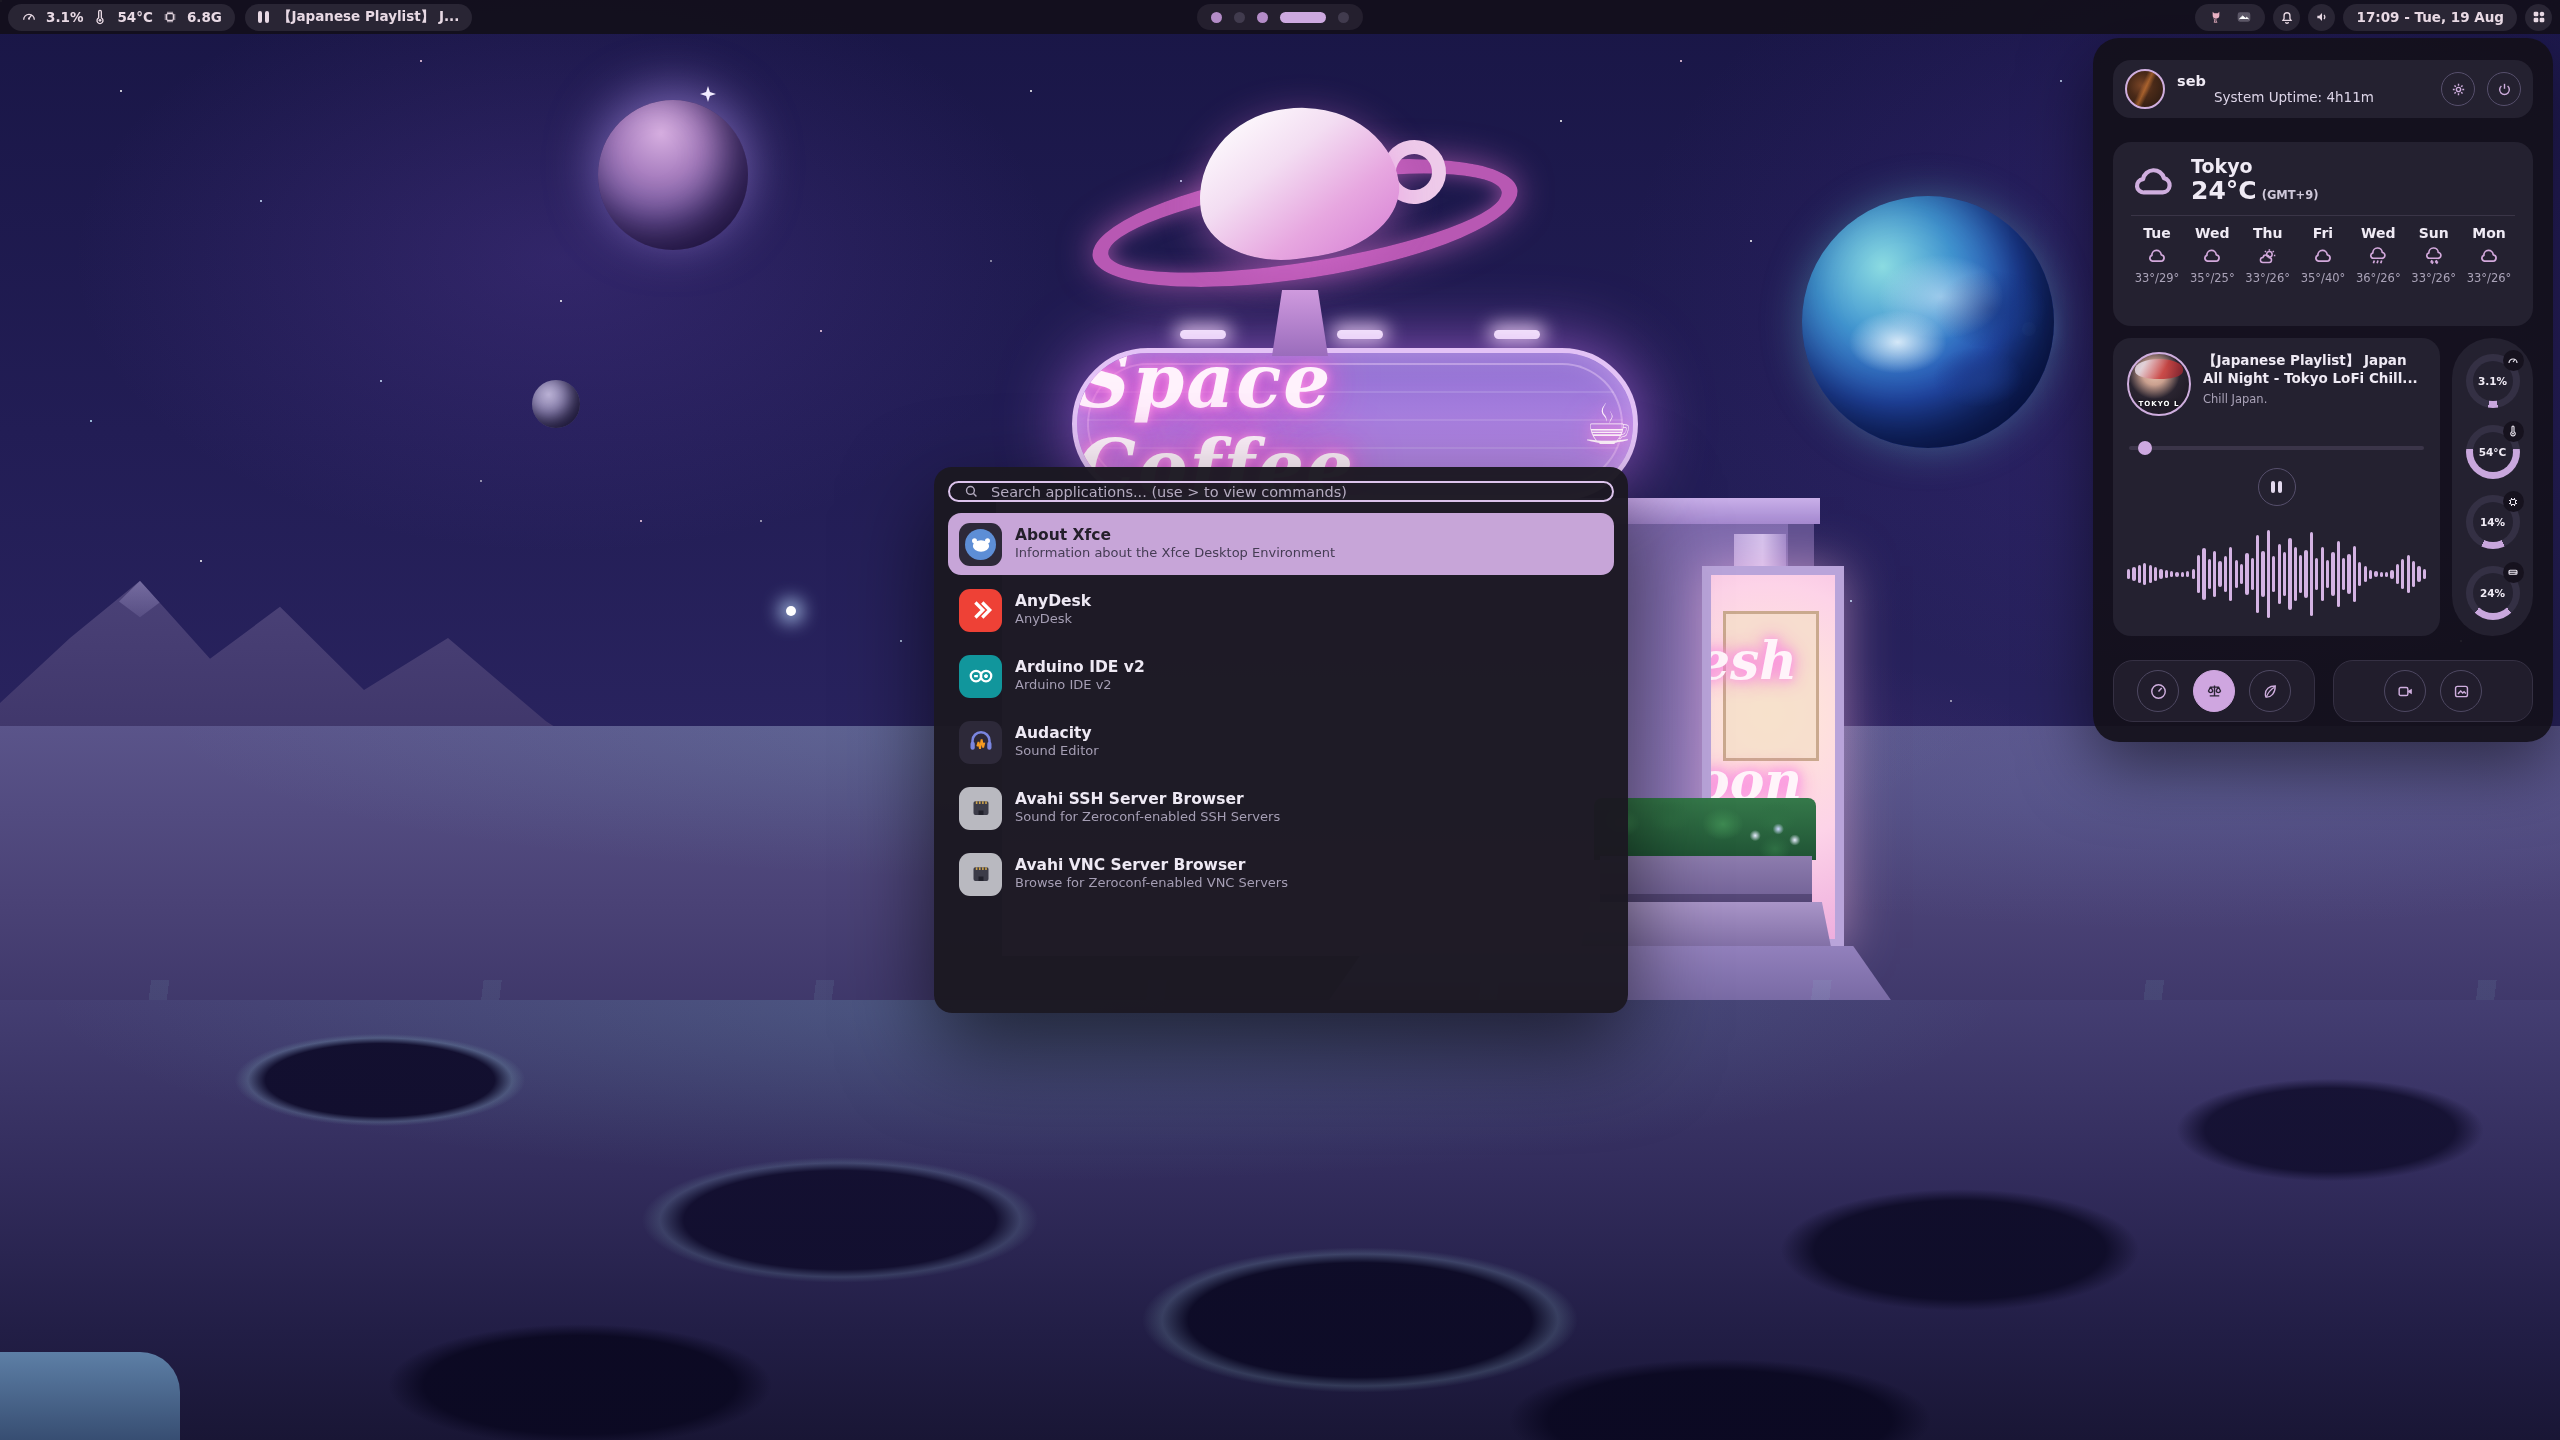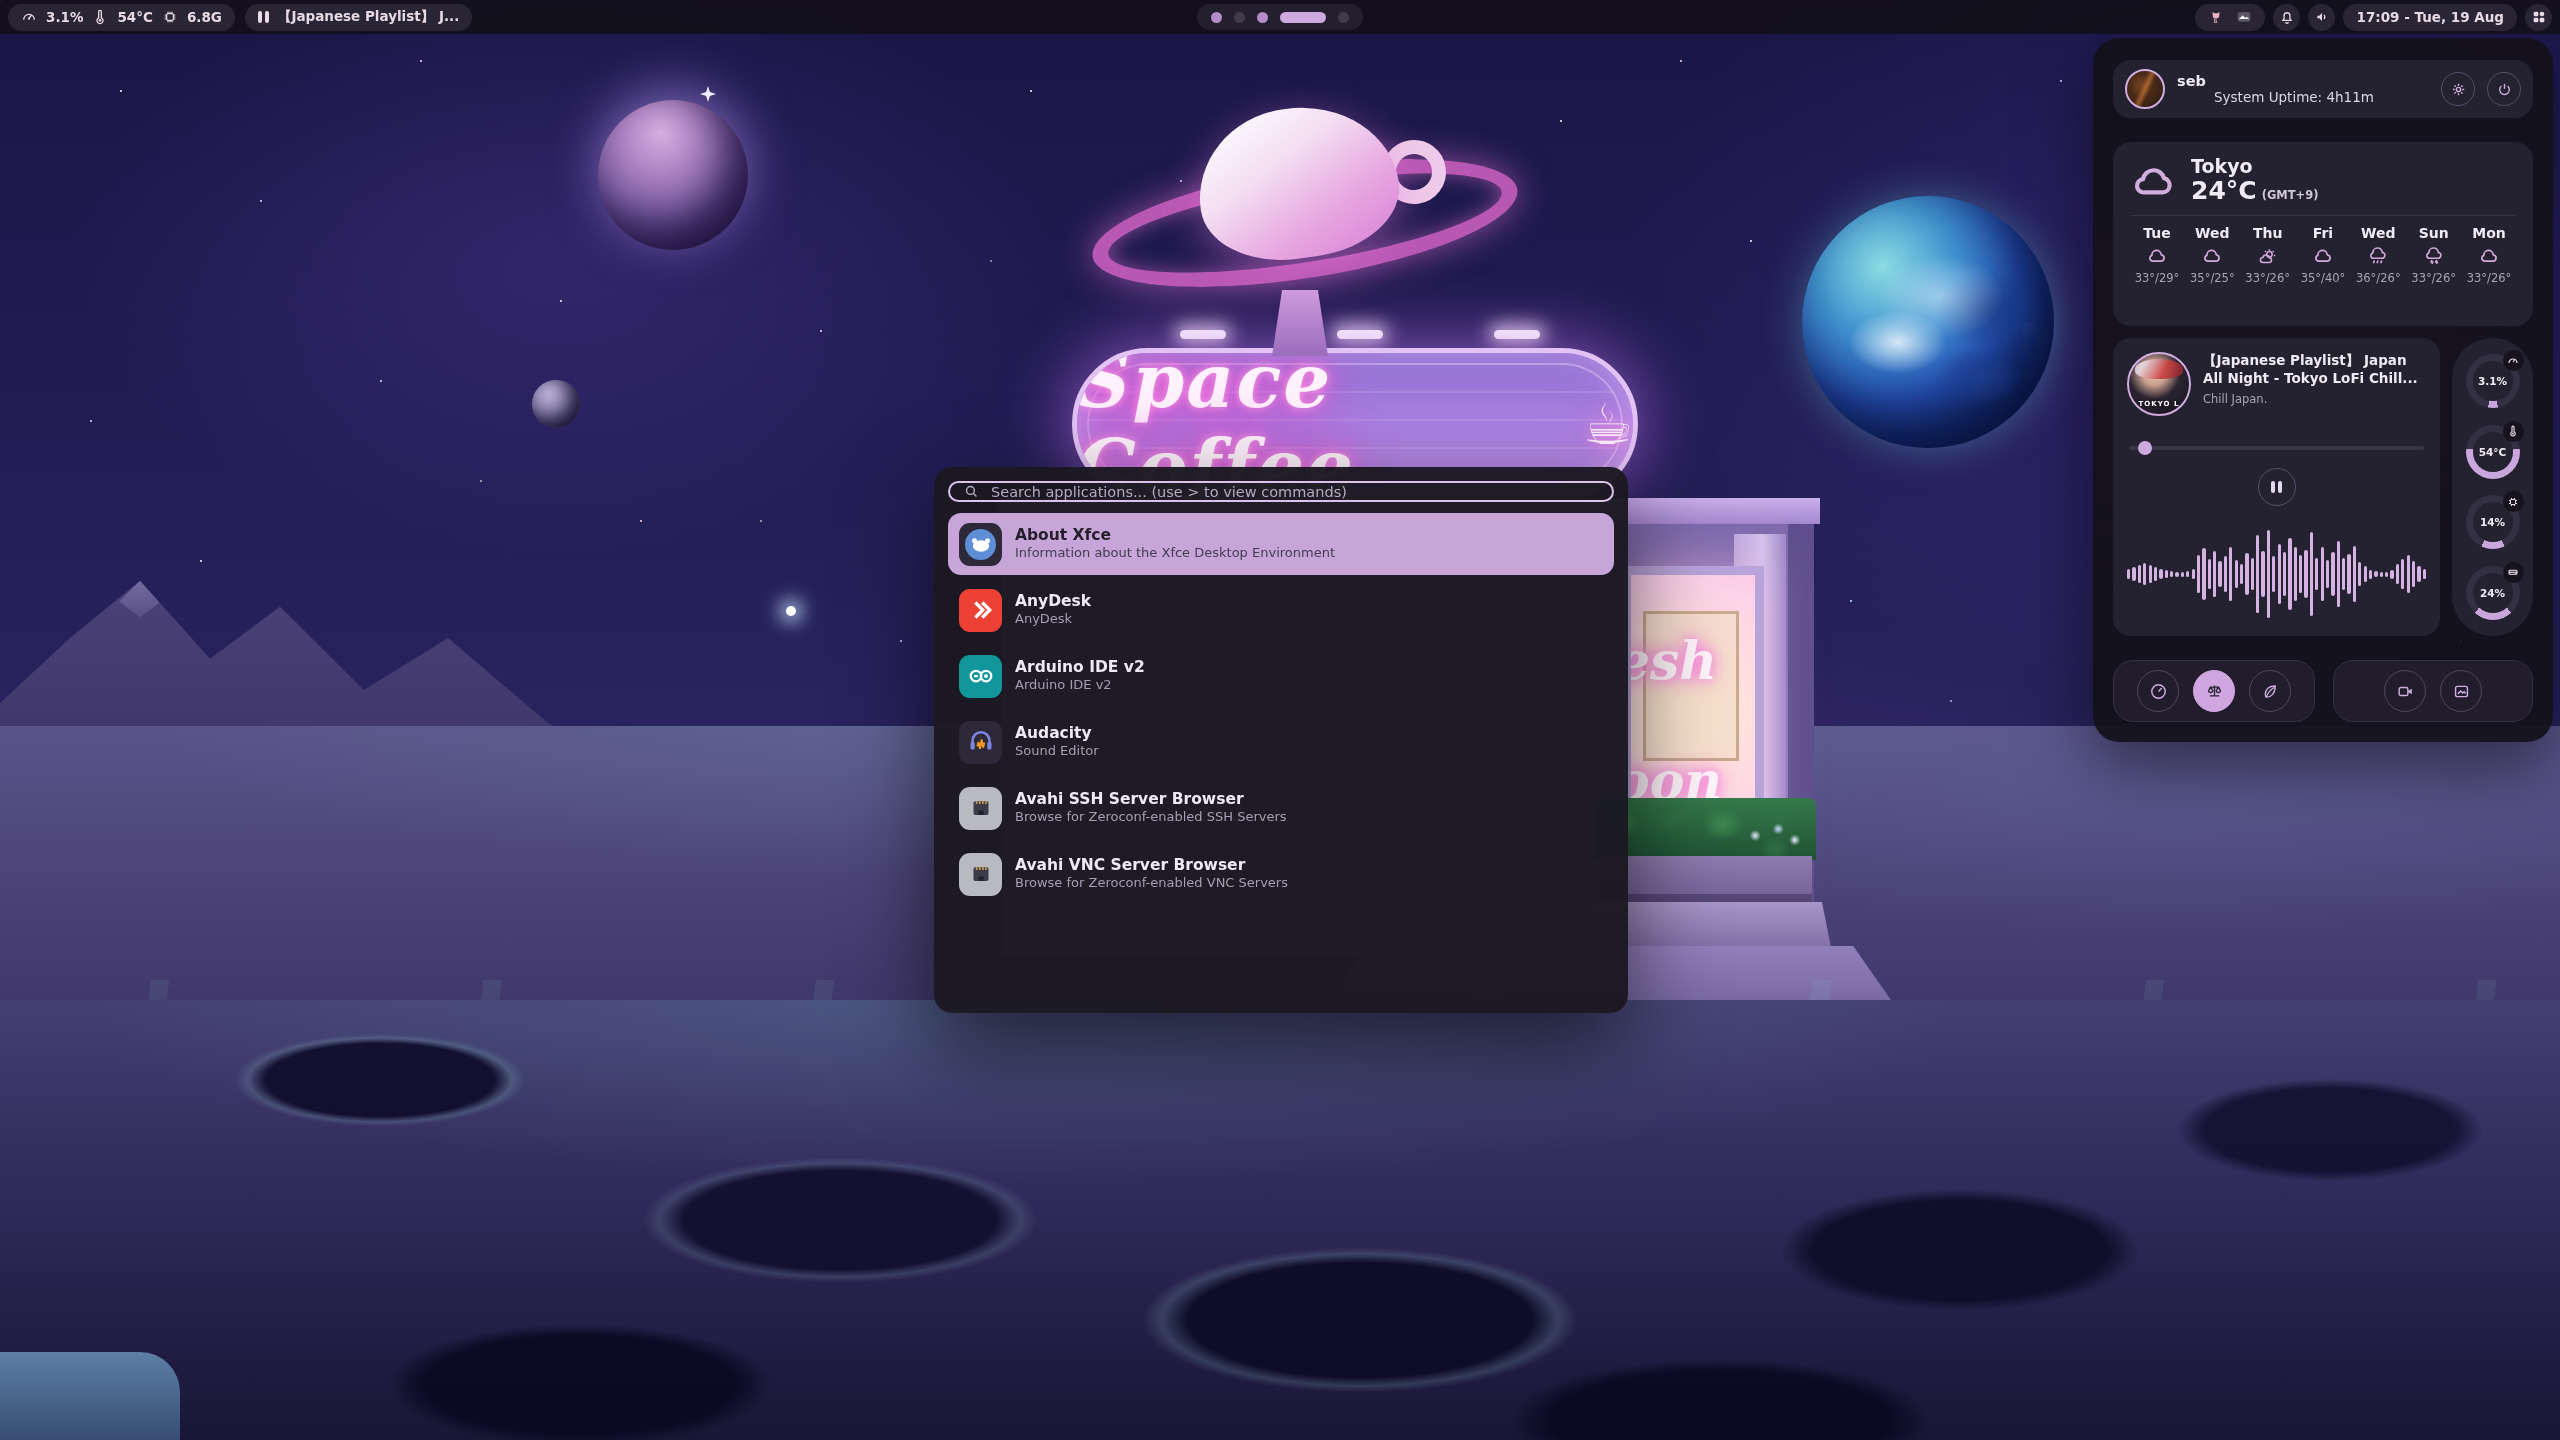"esh" .shopwindow { left: 1622px -> 1702px }
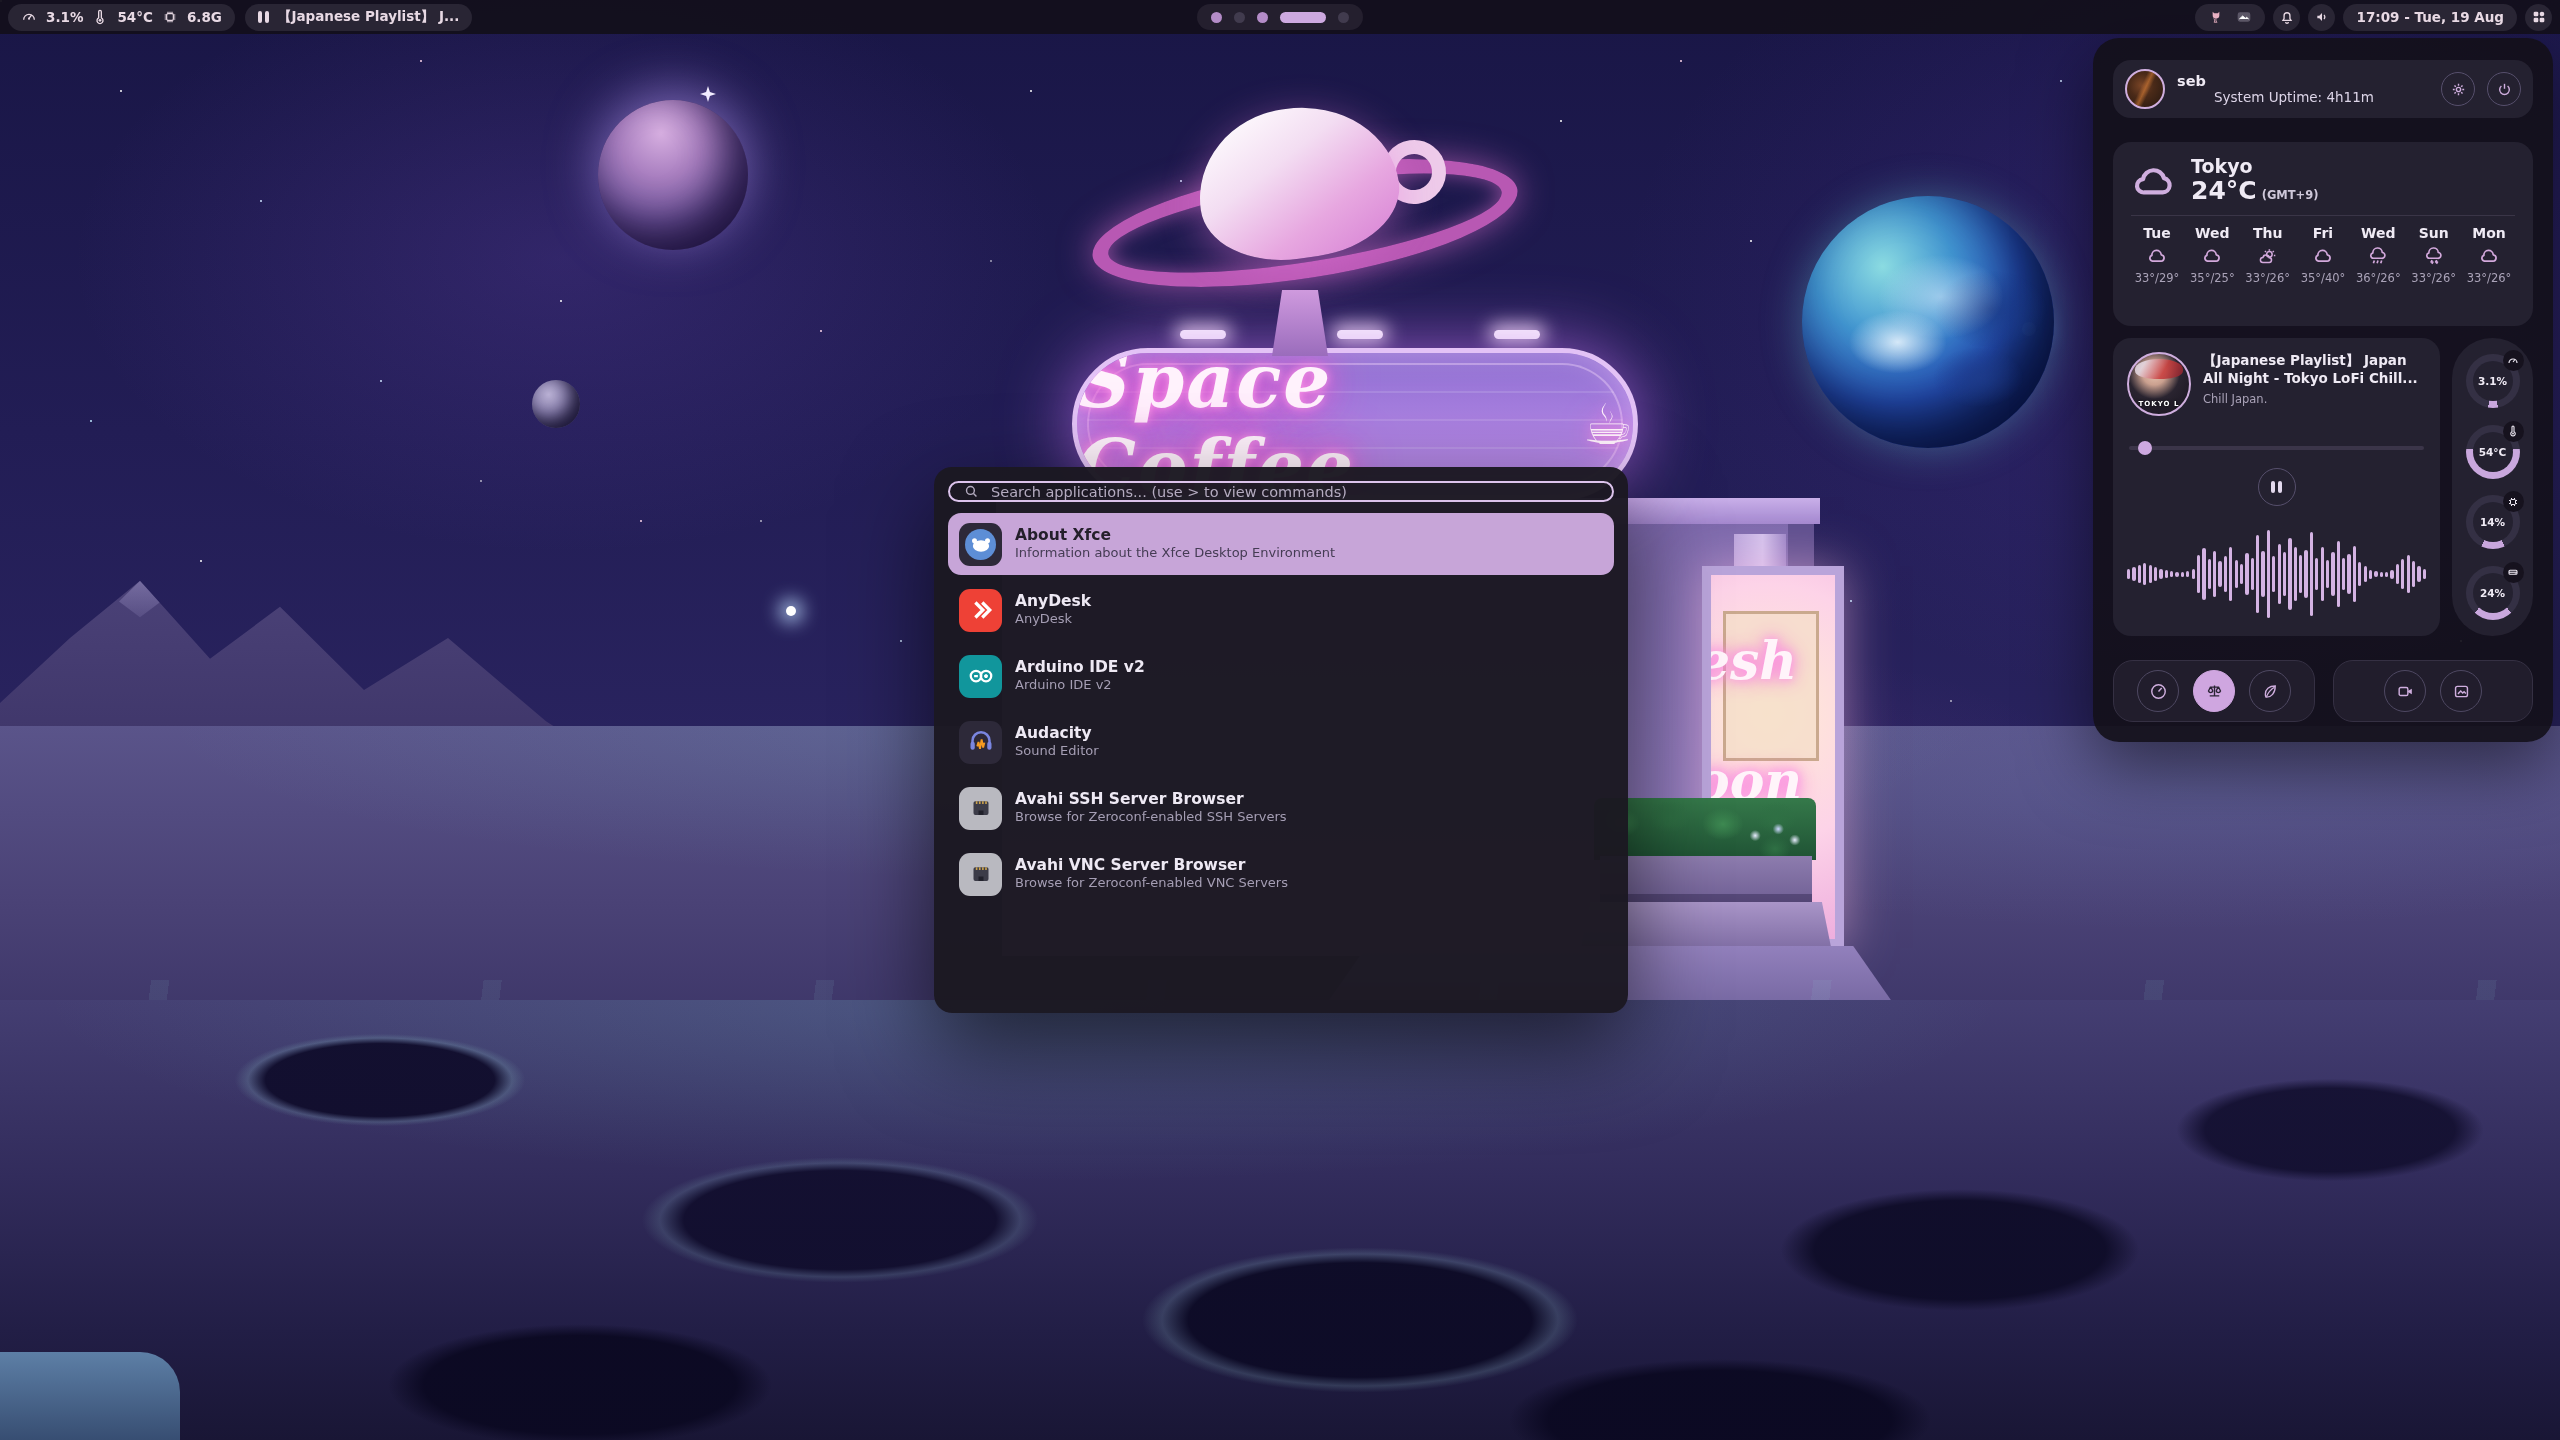"Browse for Zeroconf-enabled SSH Servers" div.t2 { text: Browse -> Sound }
